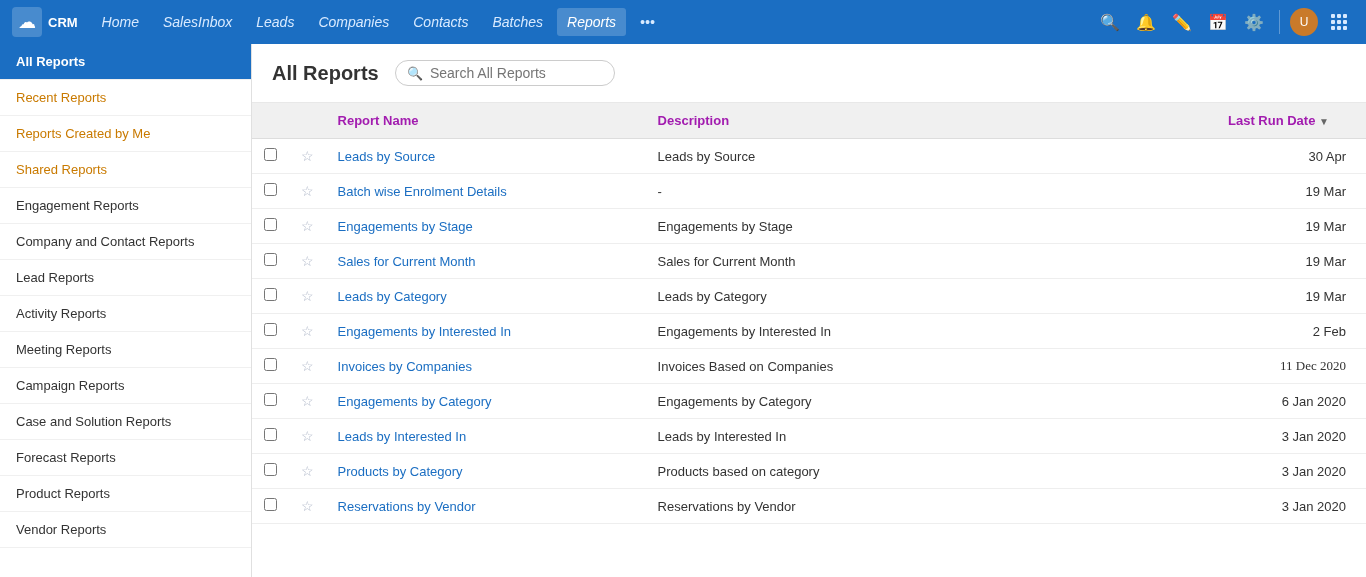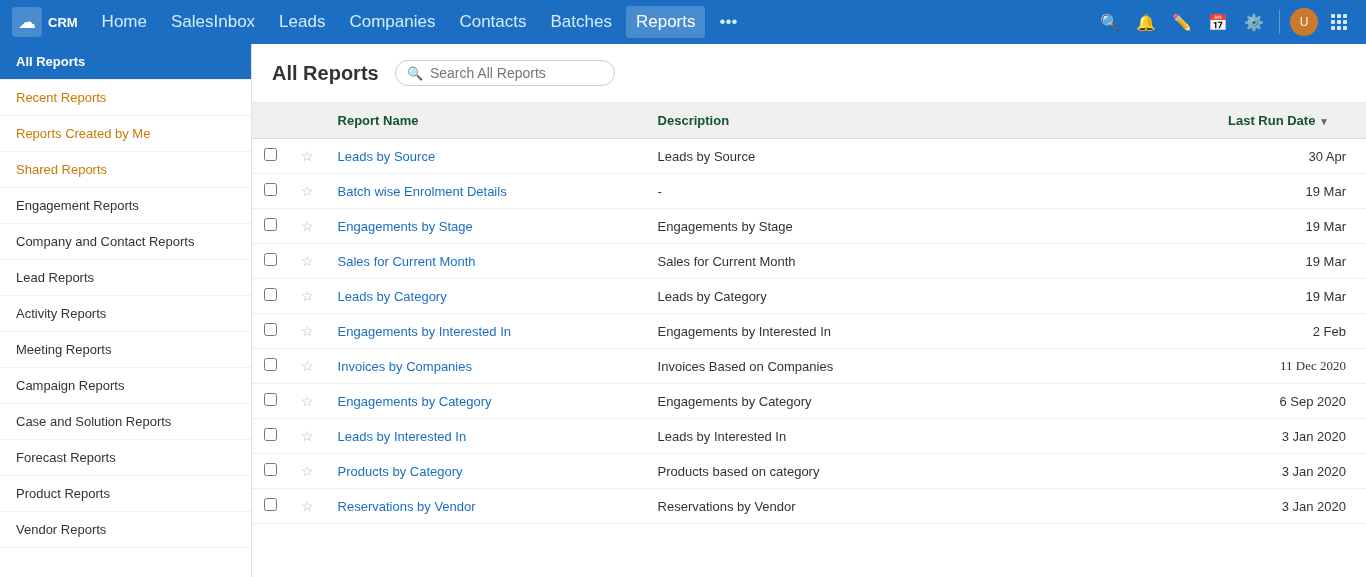"Home" .nav-item { font-size: 17px -> 14px; font-style: none -> italic }
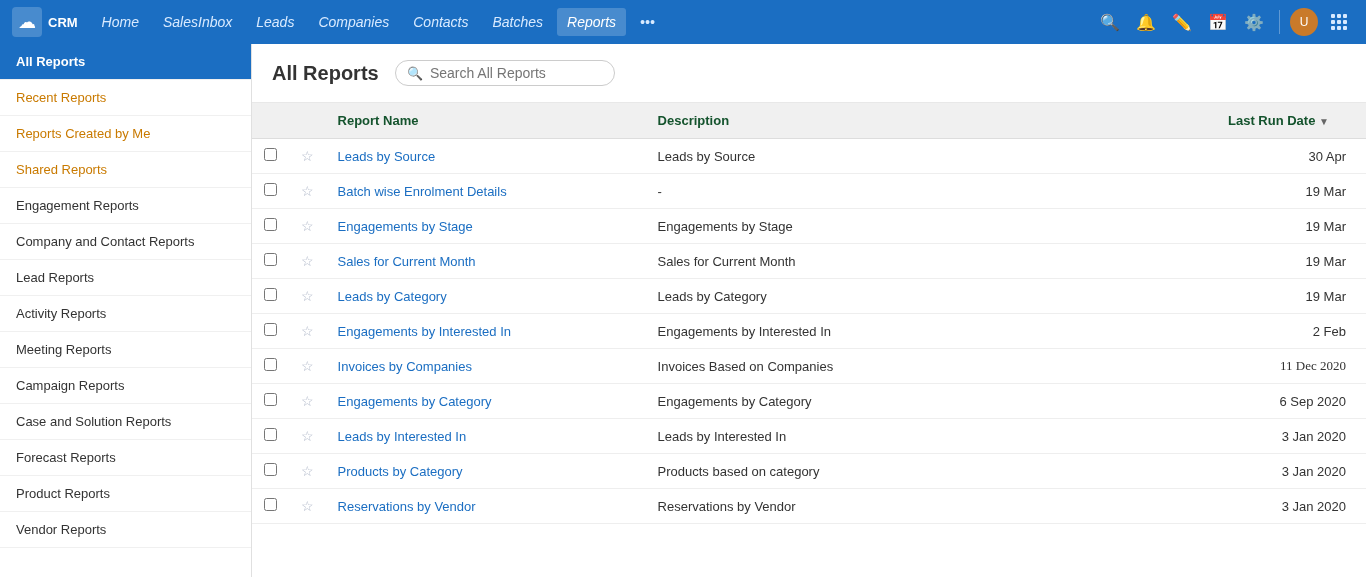"Report Name" .reports-table thead th { color: #14532d -> #a21caf }
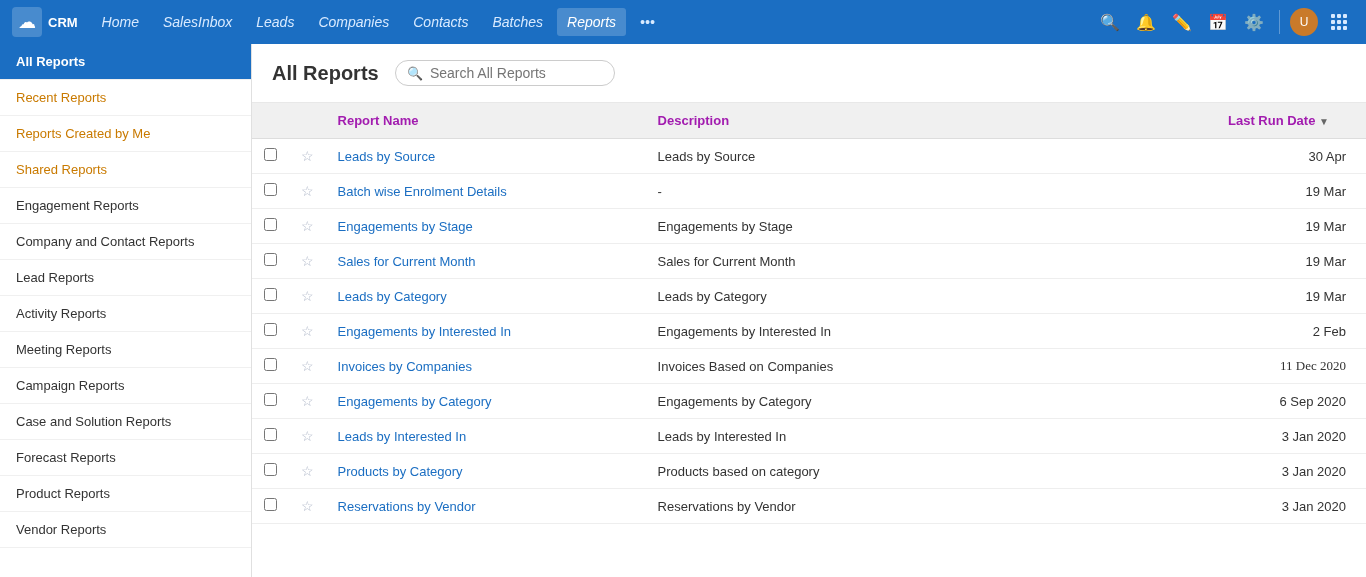"6 Sep 2020" td.date-col { text: Sep -> Jan }
